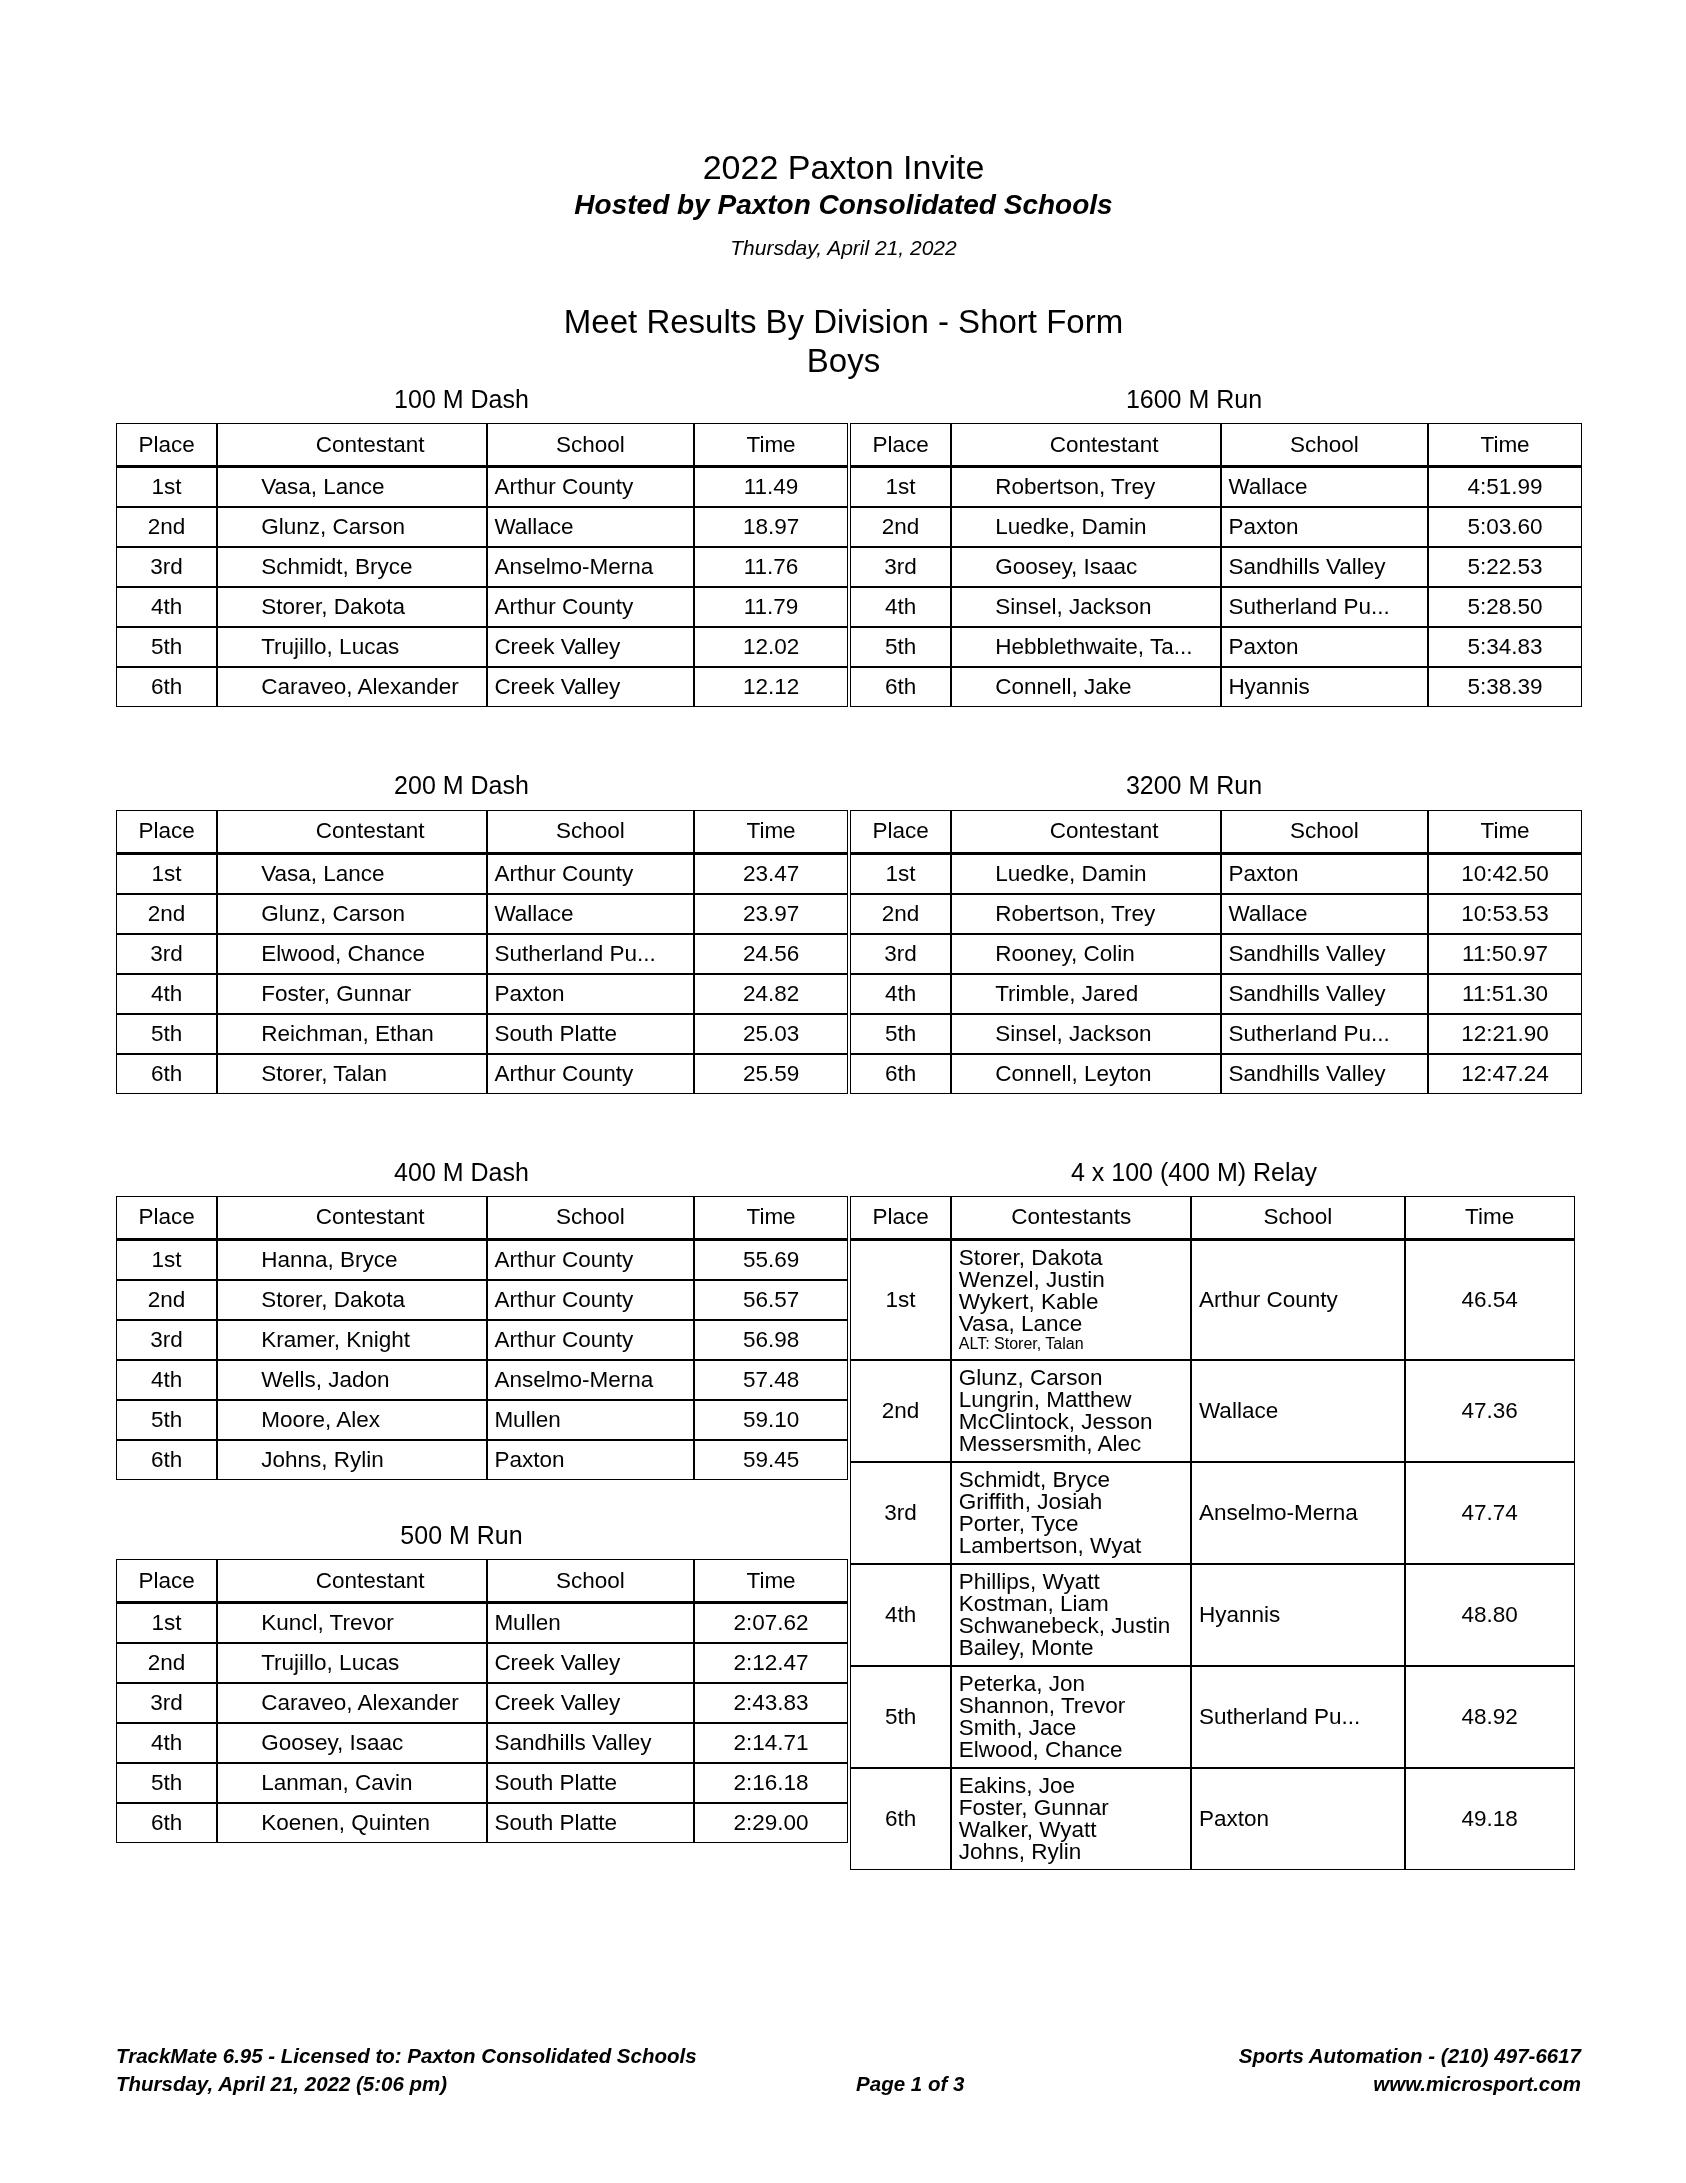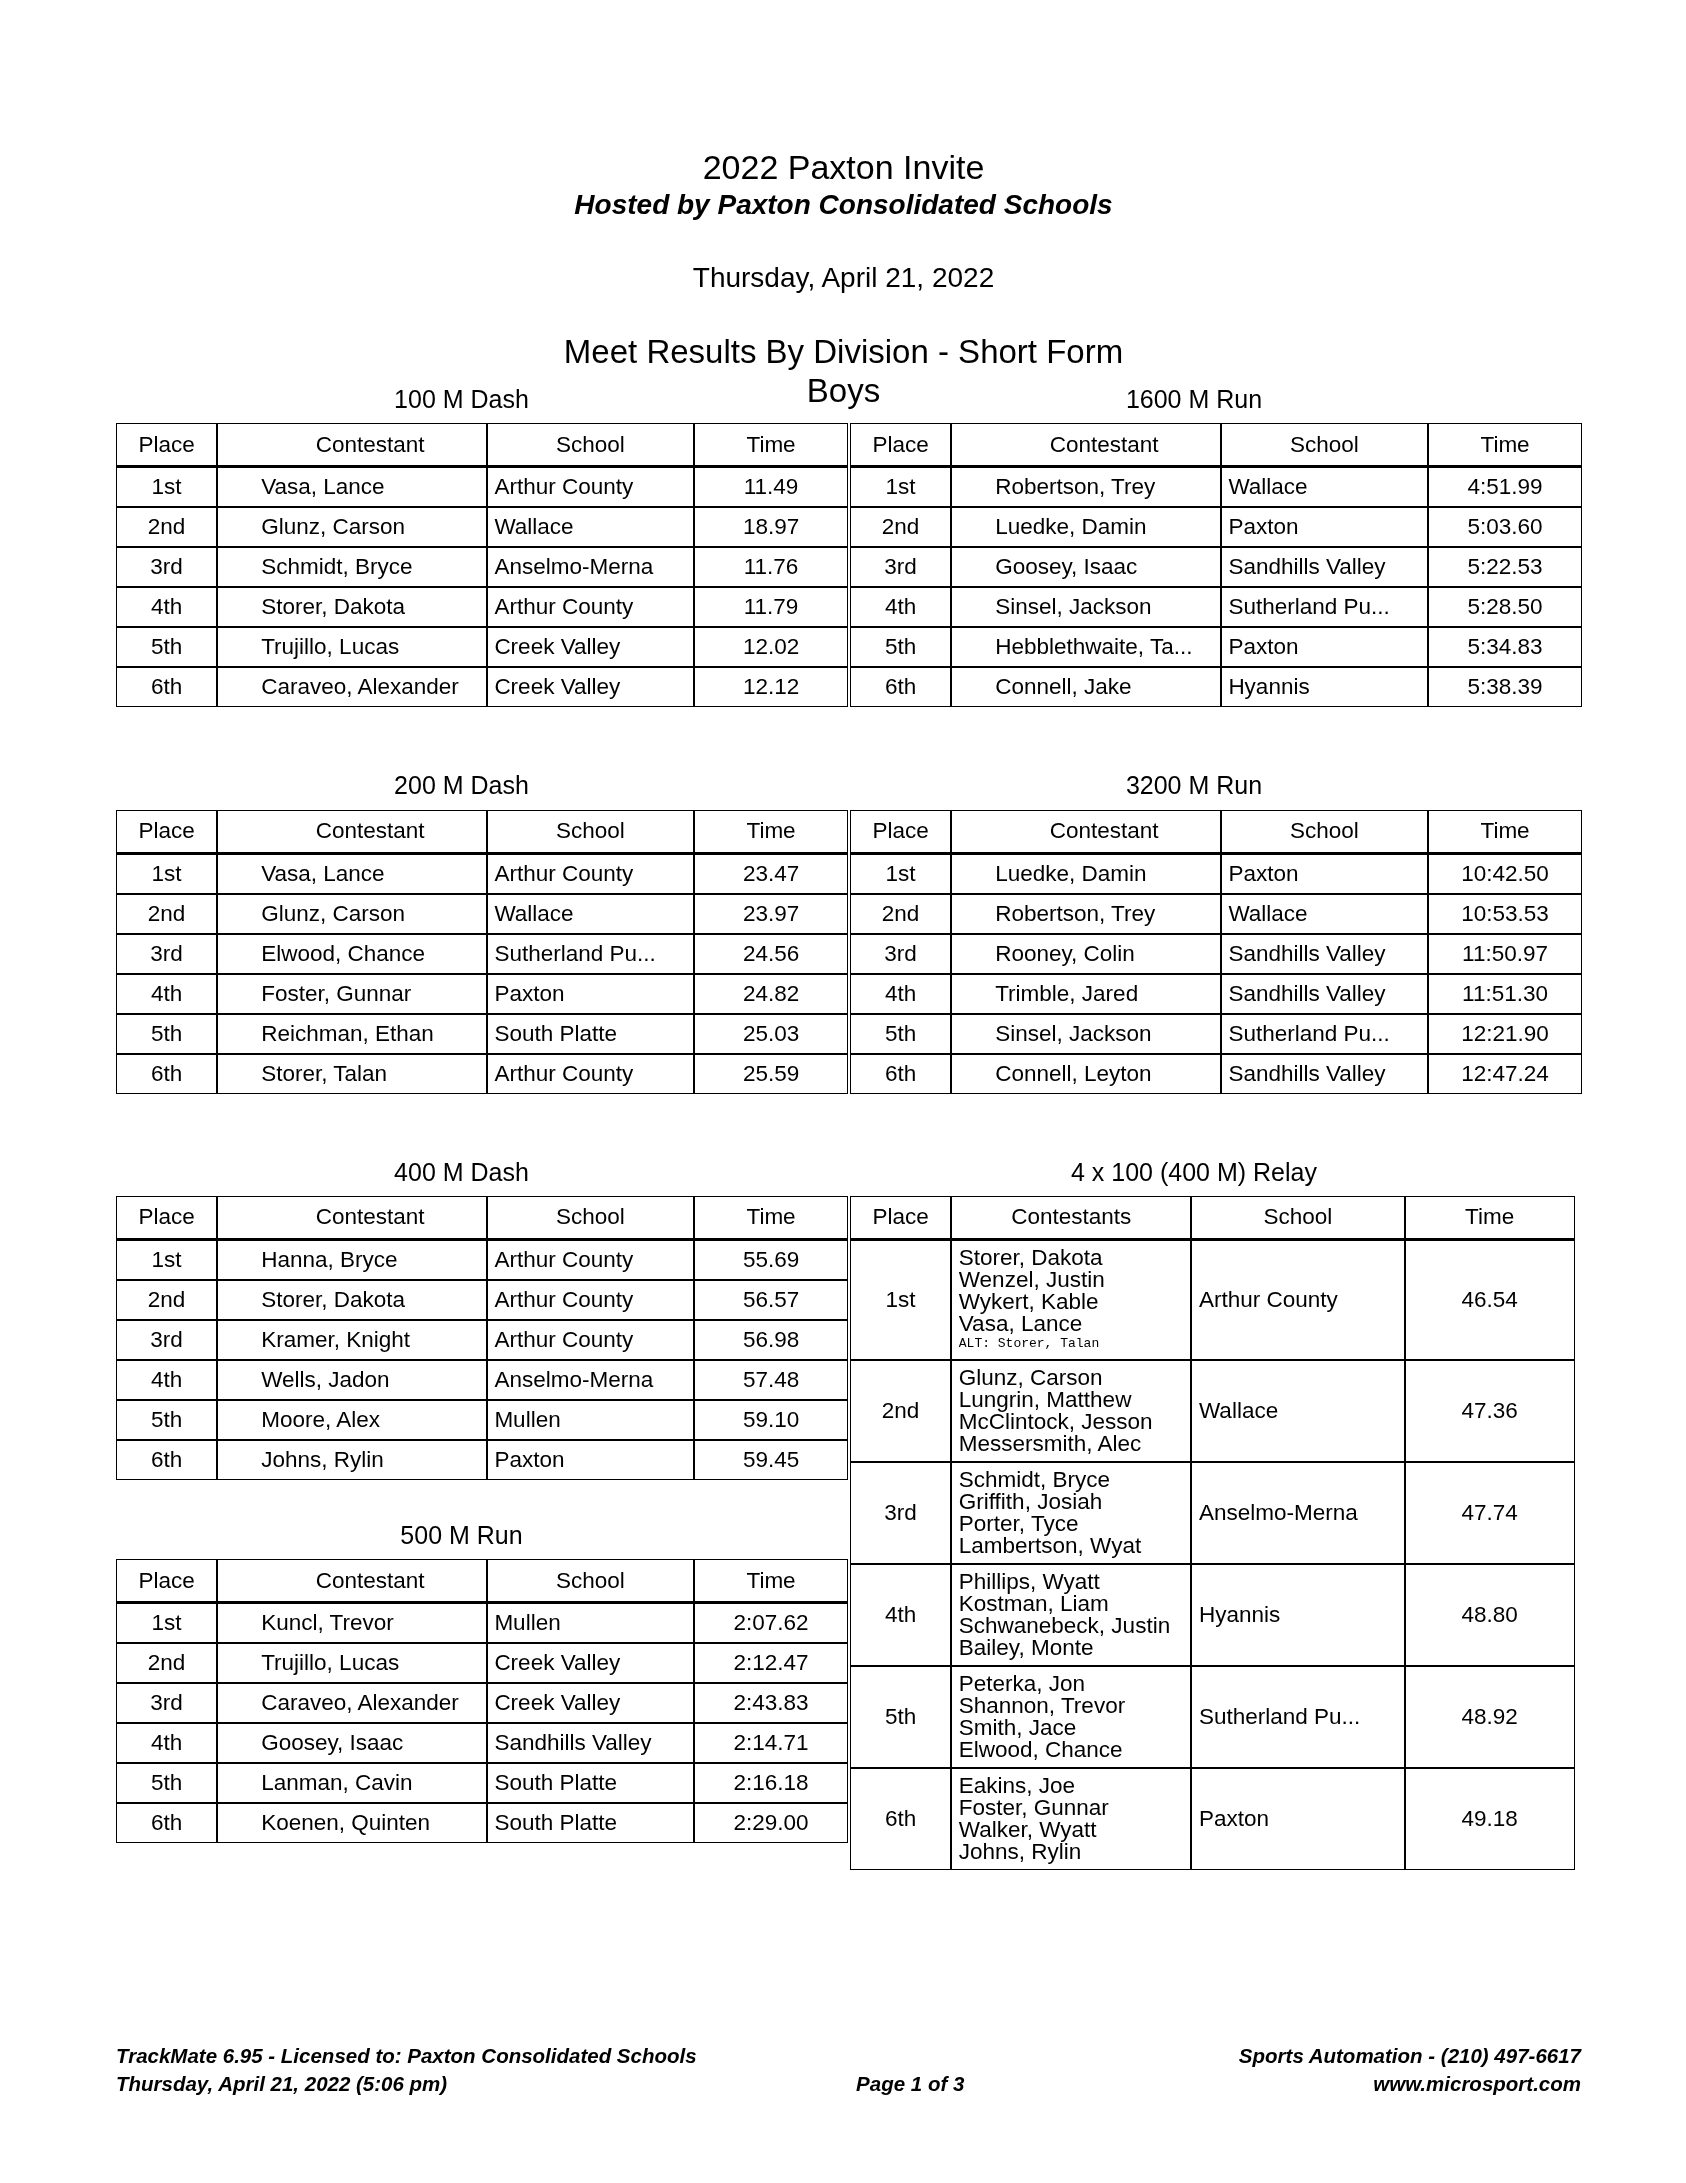"Thursday, April 21, 2022" .meet-date { font-size: 28px -> 21px; font-style: none -> italic; margin-top: 39px -> 9px }
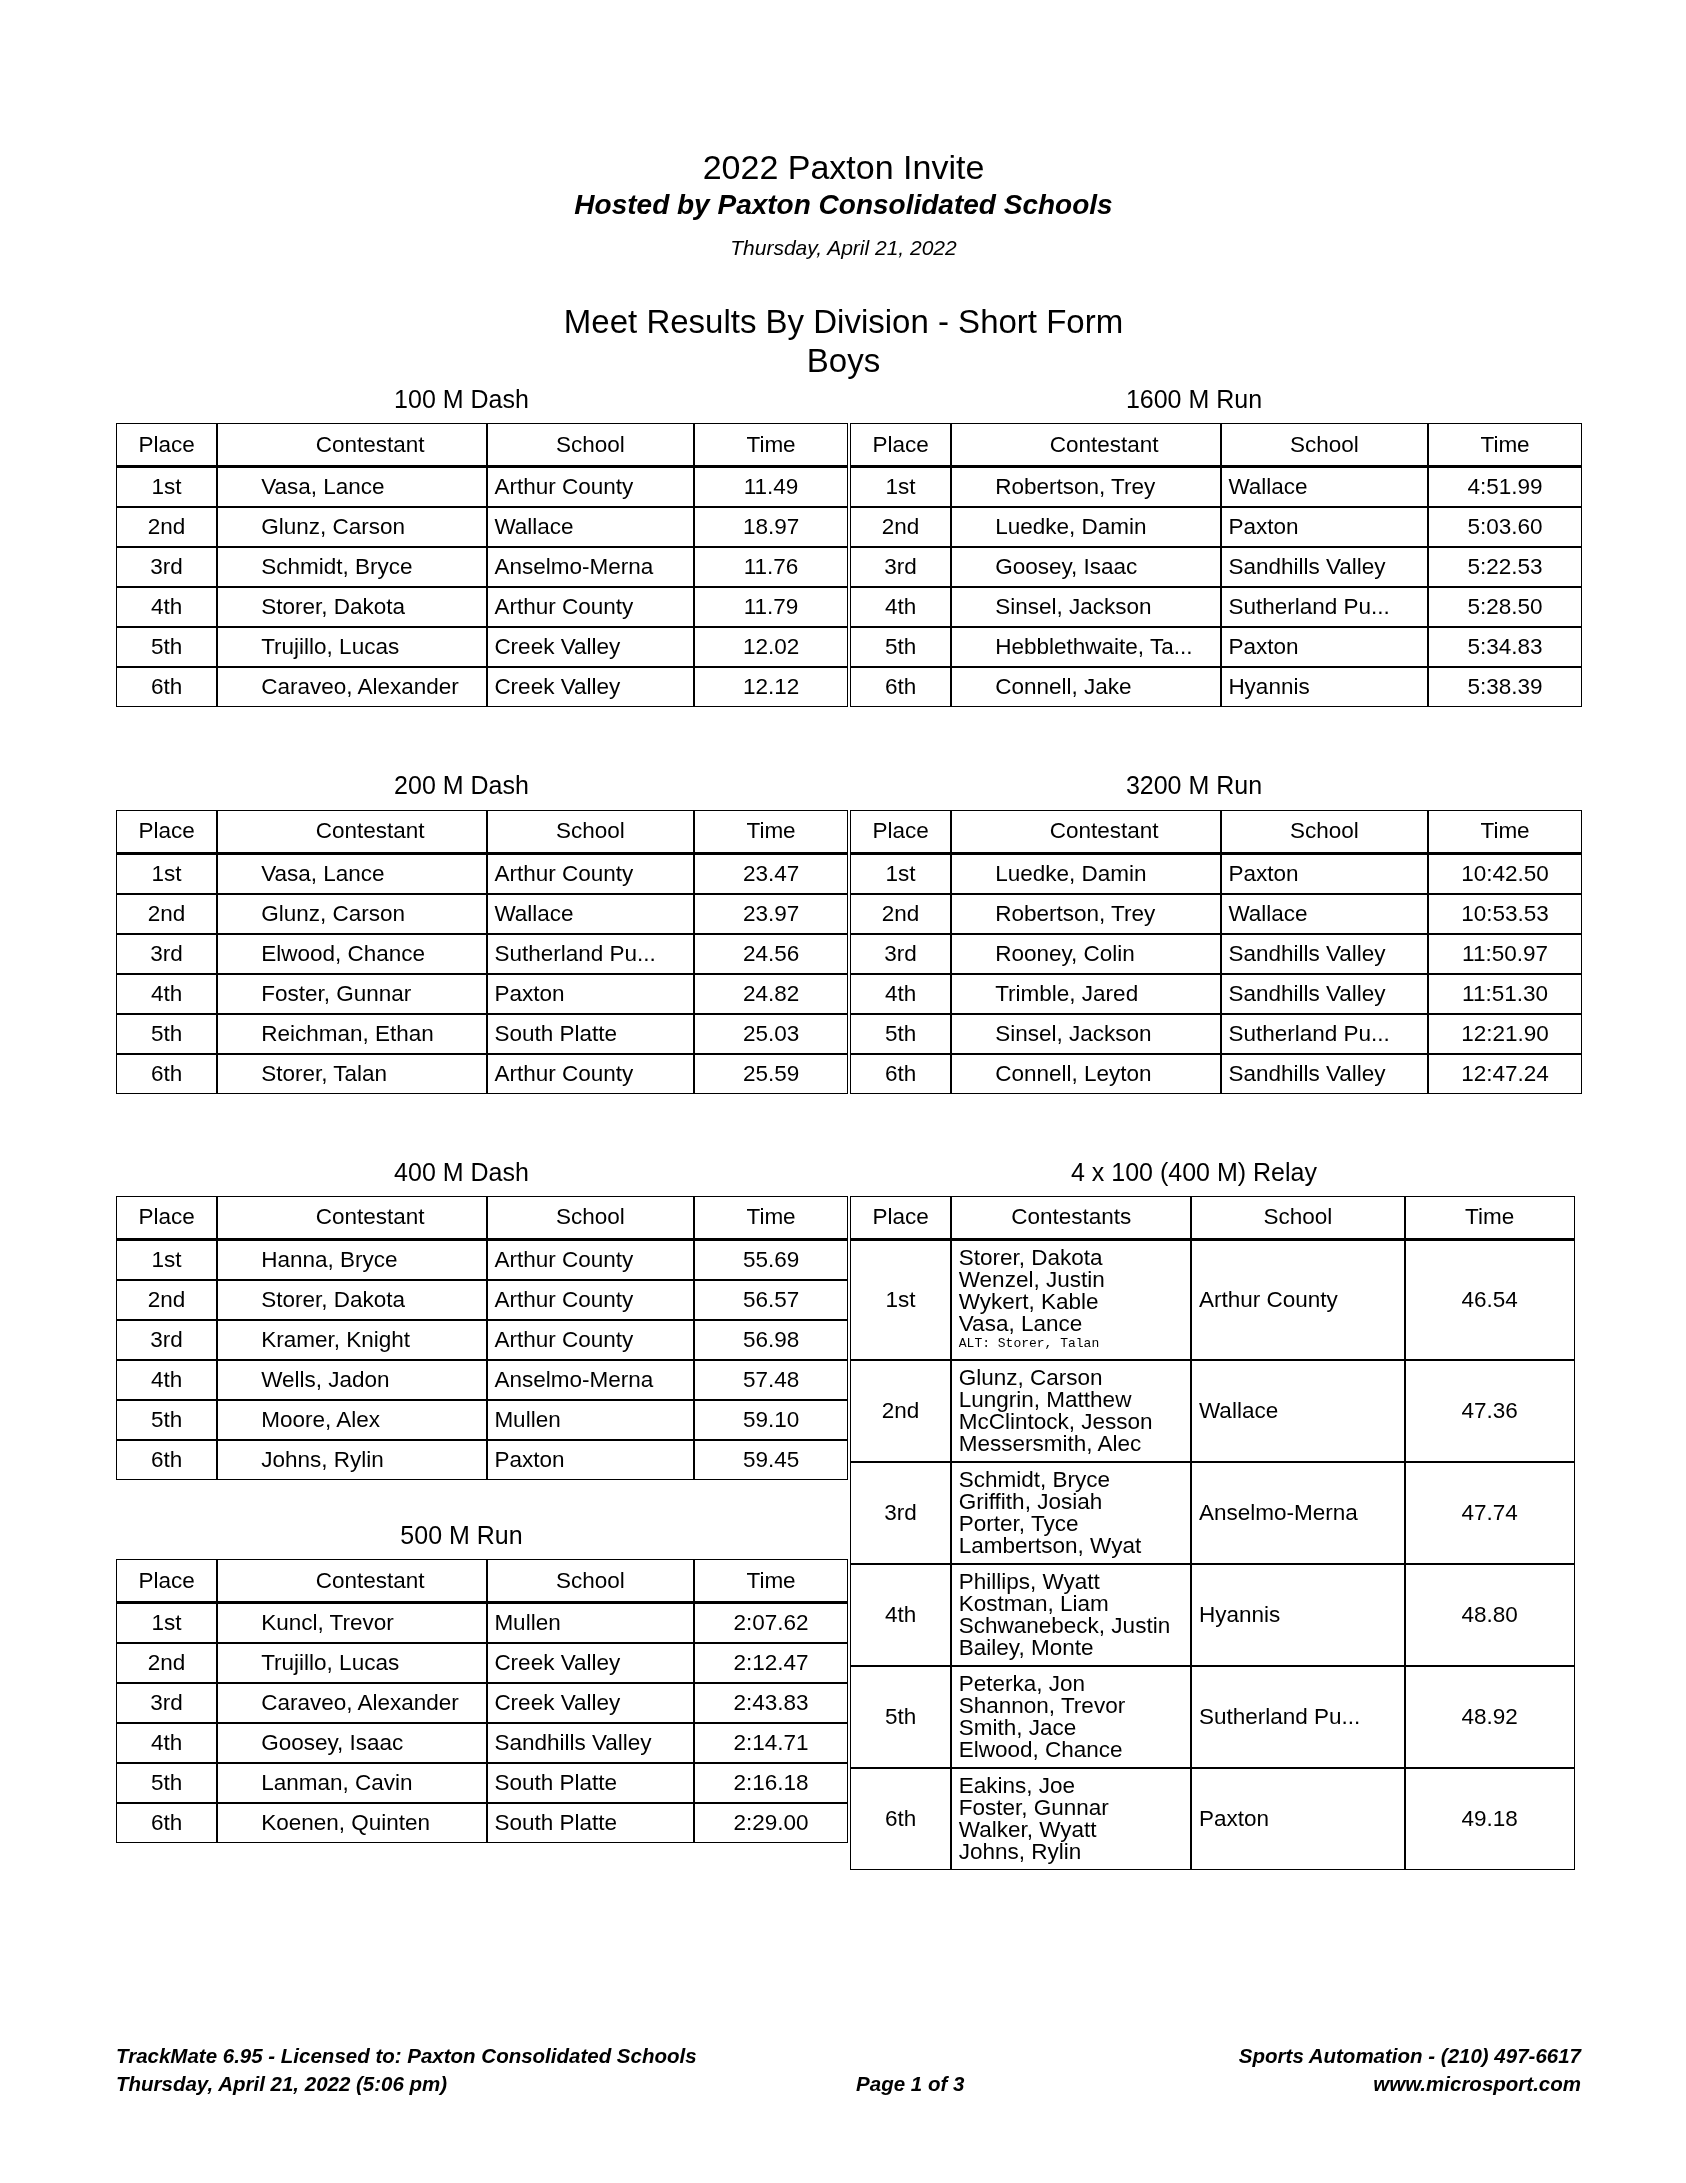"ALT: Storer, Talan" td.members .alt { font-family: Liberation Mono, monospace -> none; font-size: 13px -> 16px }
